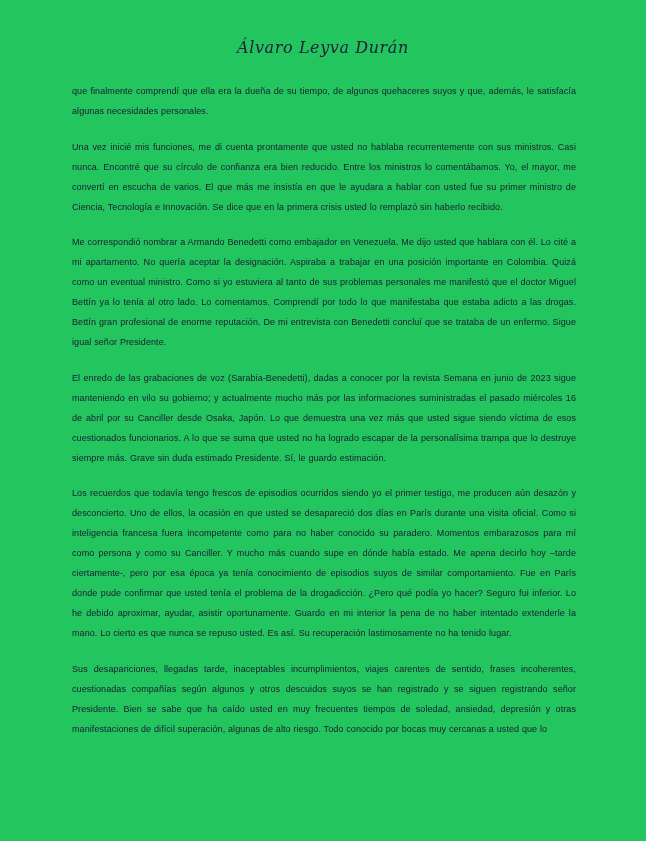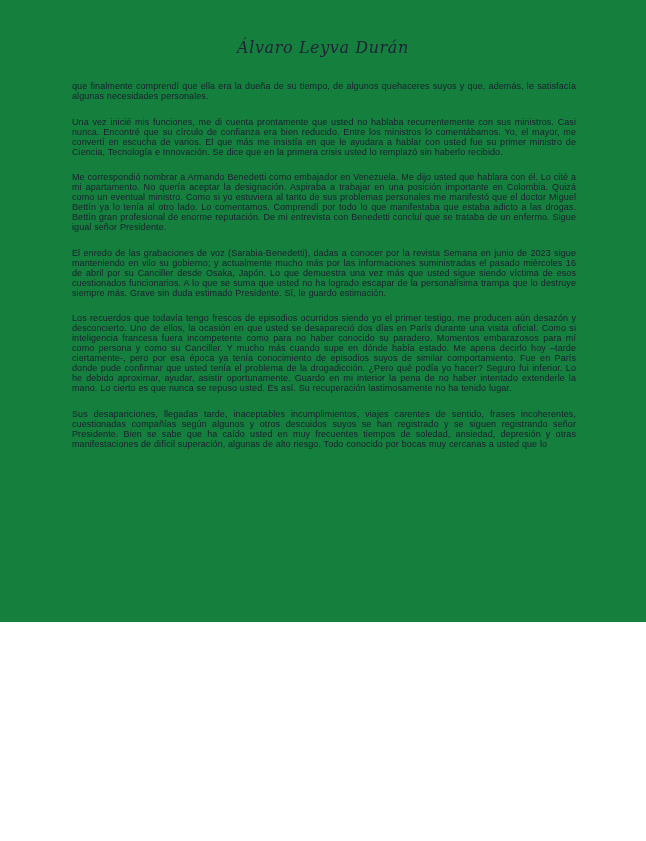"Álvaro Leyva Durán" .page { background: #15803d -> #22c55e; height: 622px -> 841px }
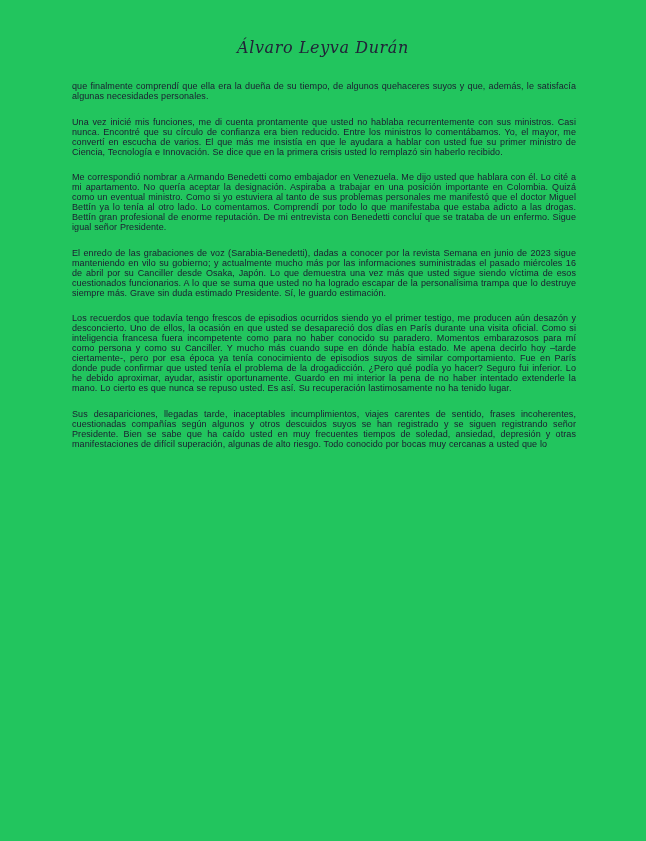"que finalmente comprendí que ella" .para { line-height: 10px -> 20px }
